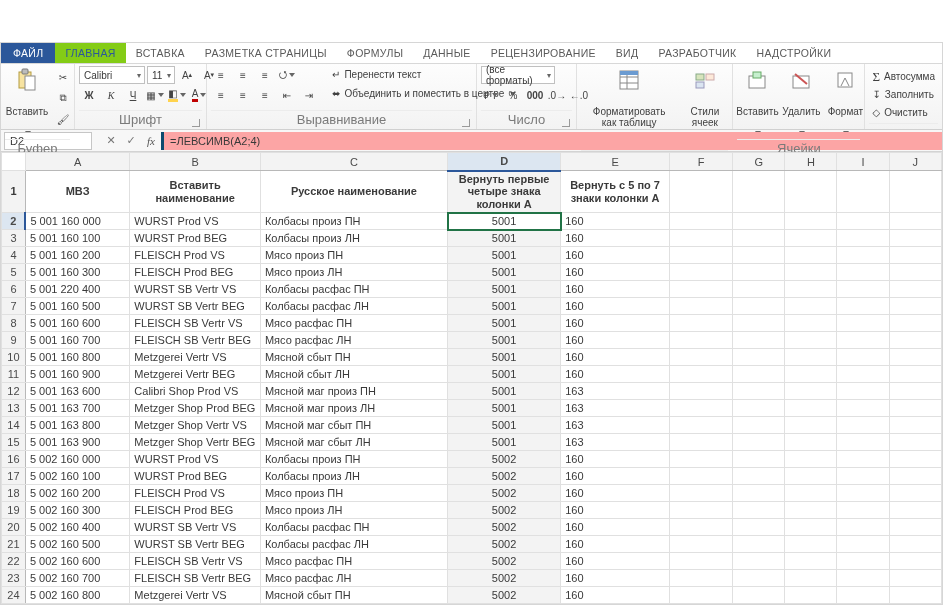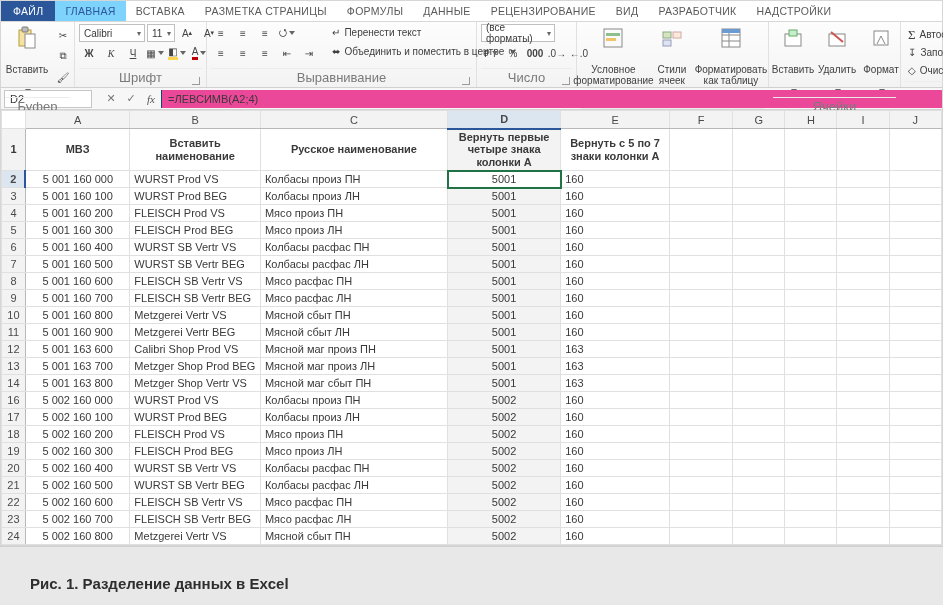"ФАЙЛ" .window { margin-top: none -> 42px }
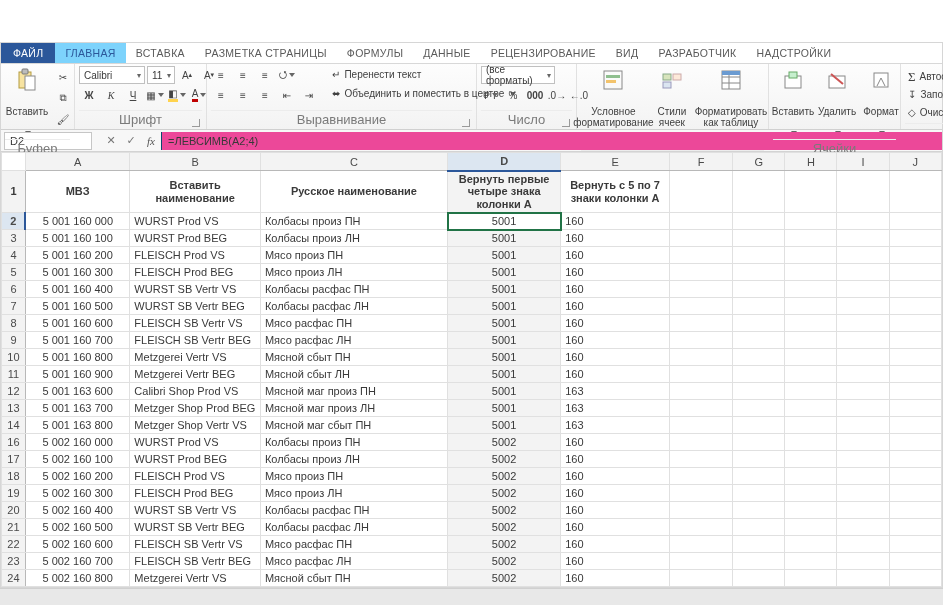"ГЛАВНАЯ" .tab.active { background: #7dd3fc -> #84cc16 }
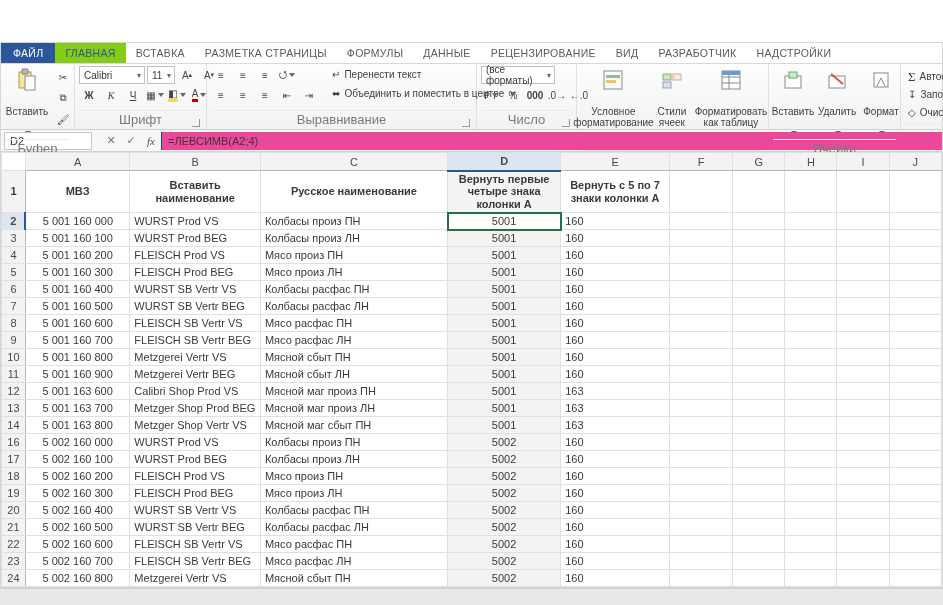"Условное форматирование" div.big-btn { html: <div> <span> <svg> <rect></rect> <rect></rect> <rect></rect> </svg> </span> <span>Условное форматирование</span> <span></span> </div> -> none }
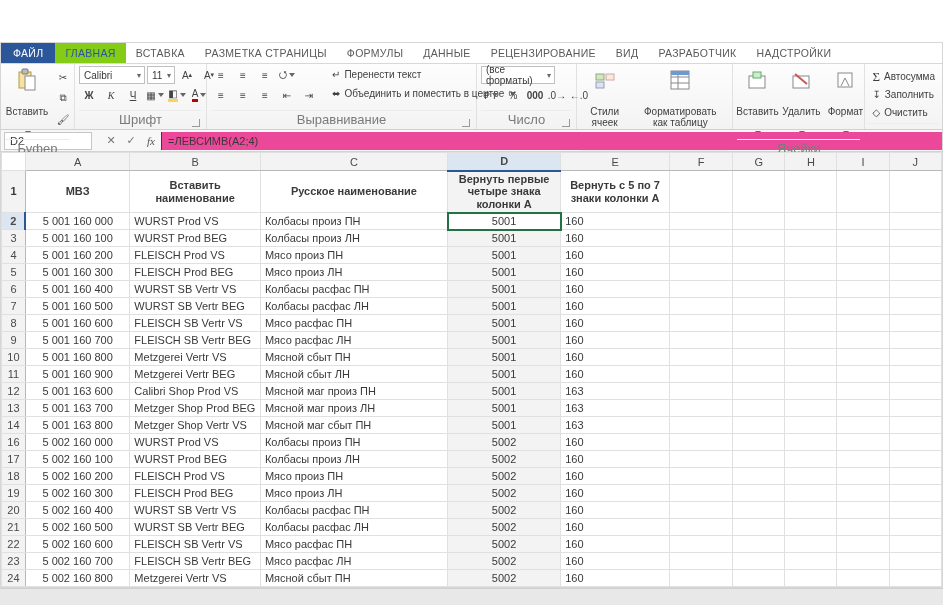"Стили ячеек" div.big-btn { order: before "Форматировать как таблицу" -> after "Форматировать как таблицу" }
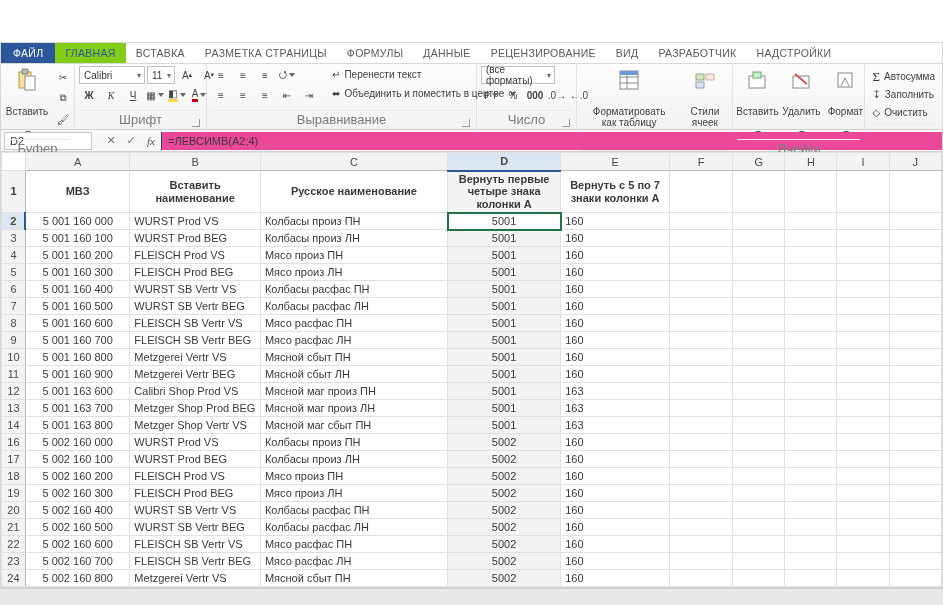"=ЛЕВСИМВ(A2;4)" .formula-bar { background: #ec4899 -> #fca5a5; border-left: 1px solid #0c4a6e -> 3px solid #0c4a6e }
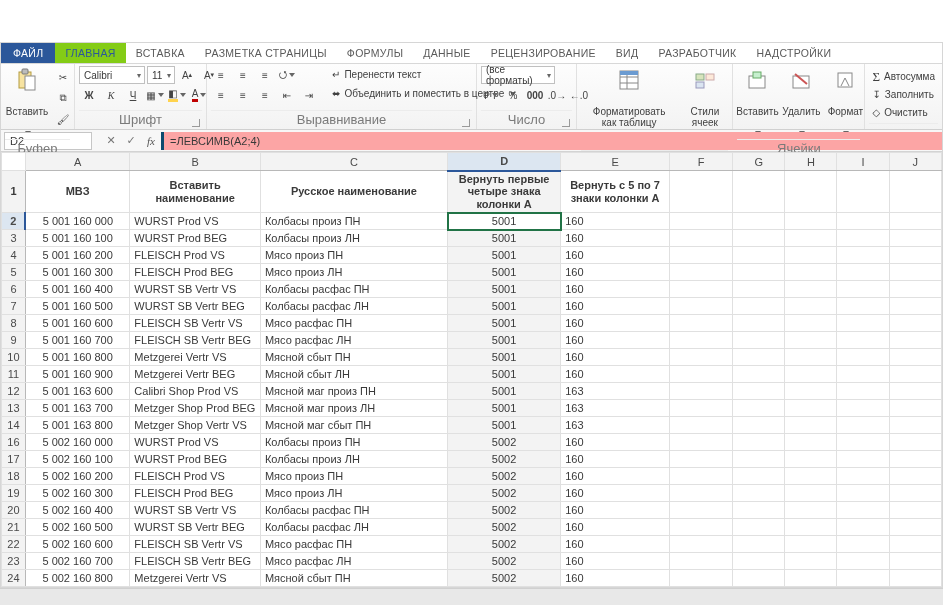"5 001 160 000" .grid td.r { text-align: center -> left }
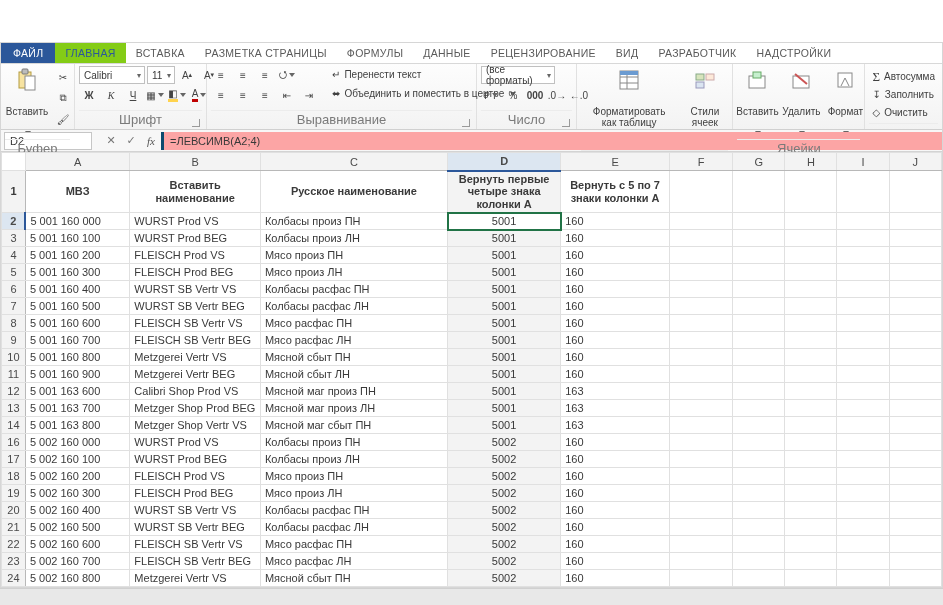"5 001 160 400" td.r { text: 5 001 160 400 -> 5 001 220 400 }
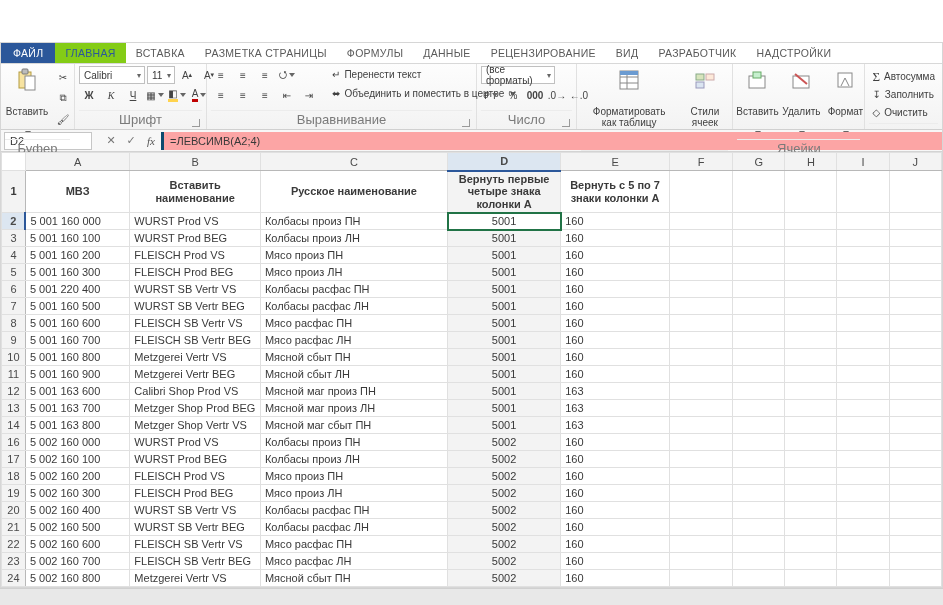"15" tr { html: none -> <tr> <th>15</th> <td>5 001 163 900</td> <td>Metzger Shop Vertr BEG</td> <td>Мясной маг сбыт ЛН</td> <td>5001</td> <td>163</td> <td></td> <td></td> <td></td> <td></td> <td></td> </tr> }
